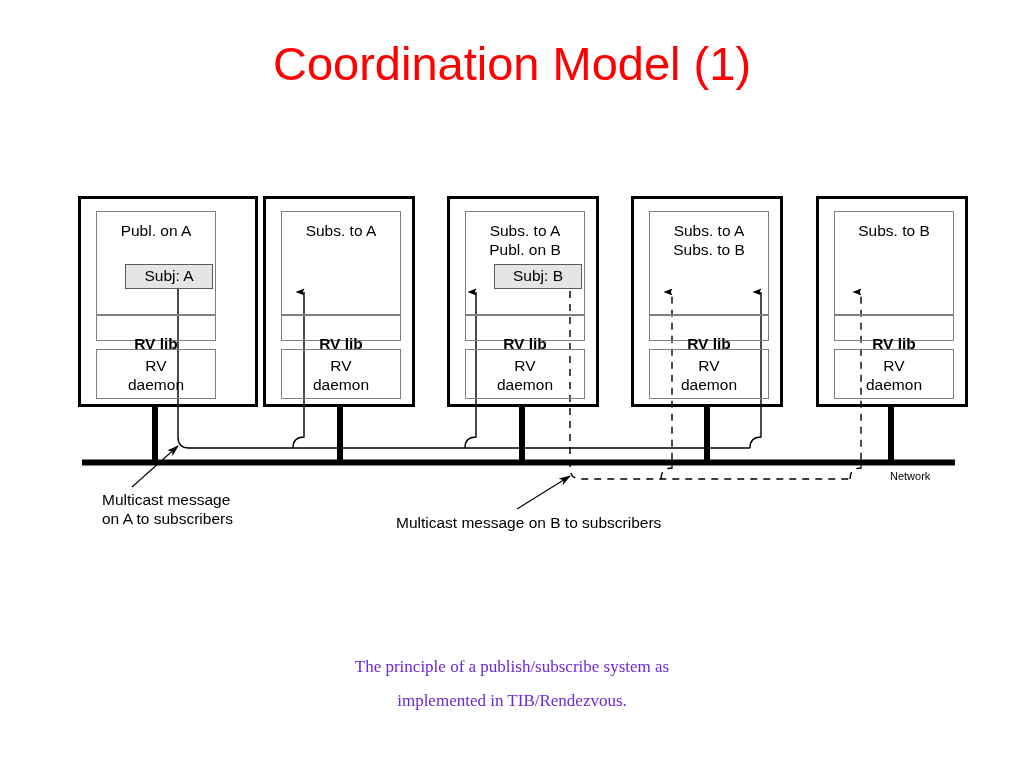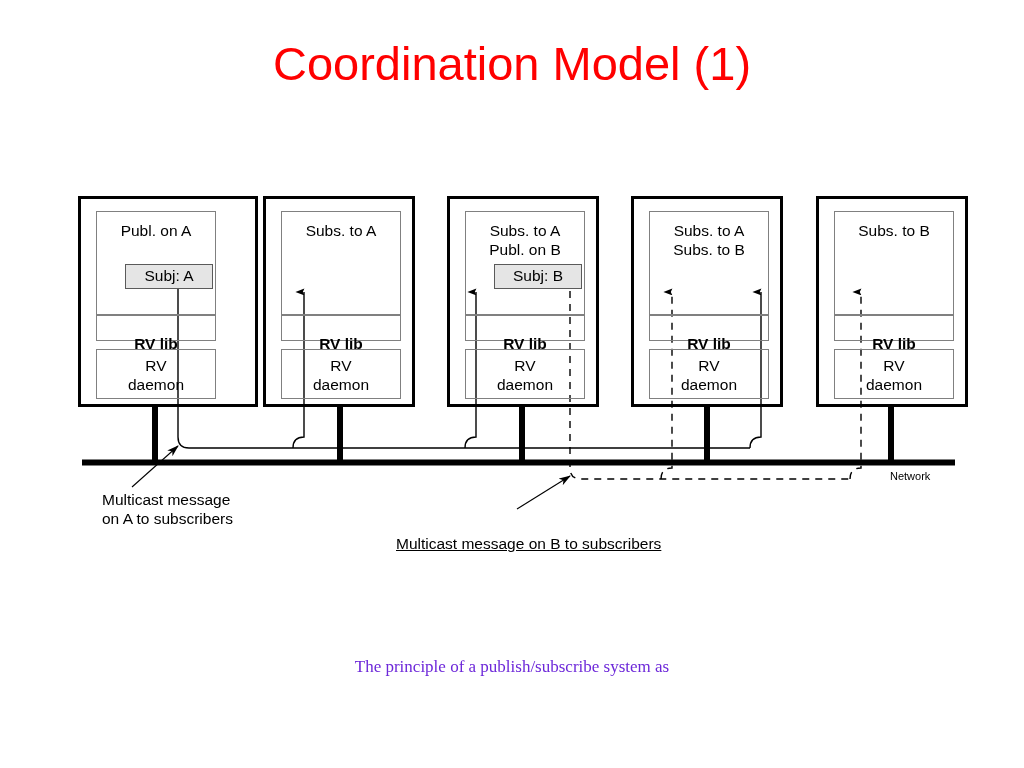"Multicast message on B to" div.diagram-label { text-decoration: underline -> none; top: 534px -> 513px }
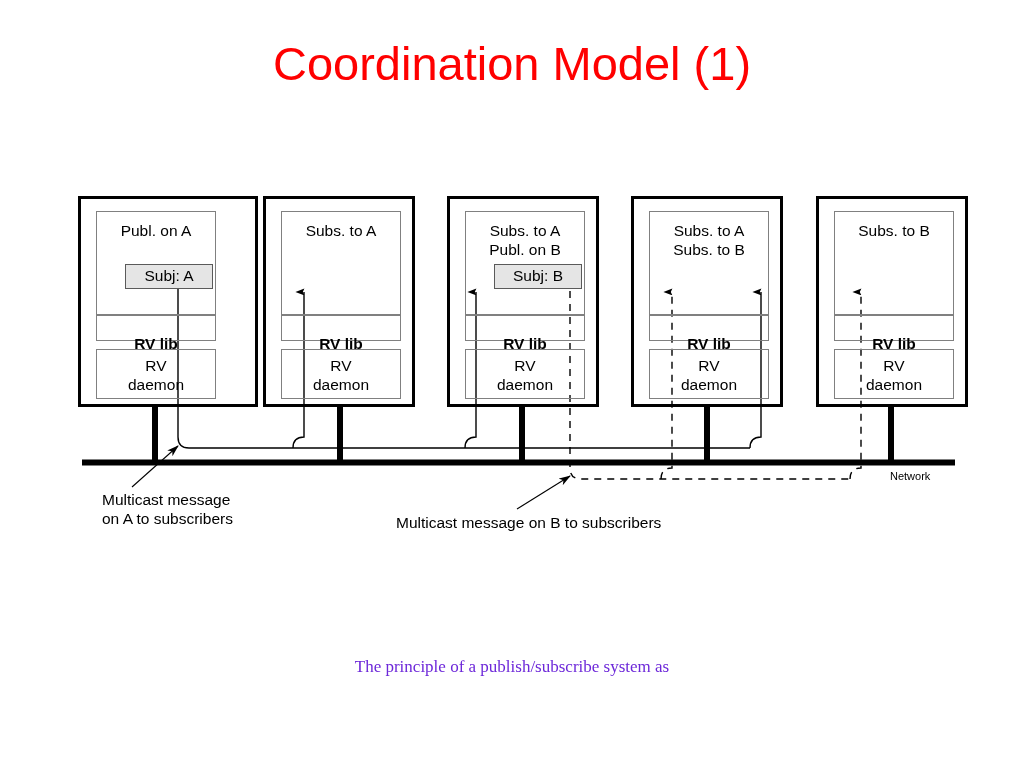"implemented in TIB/Rendezvous." div { html: none -> <div>implemented in TIB/Rendezvous.</div> }
